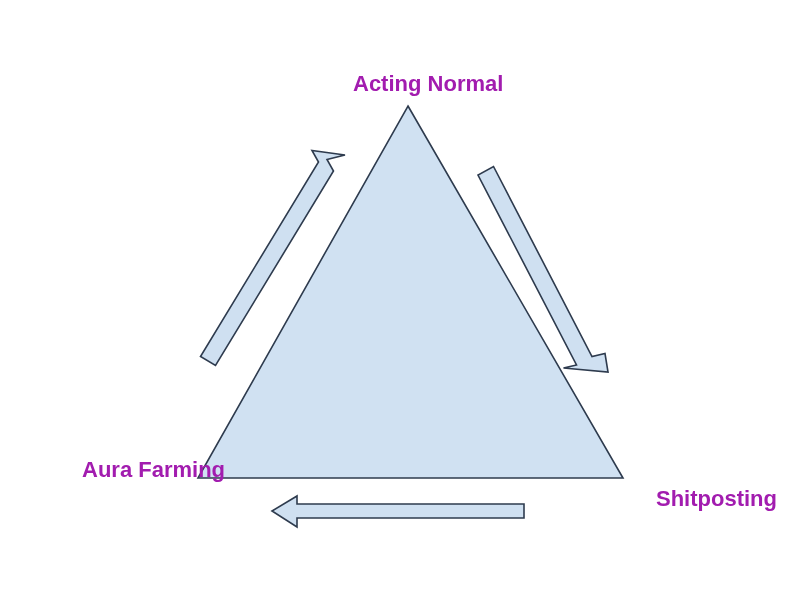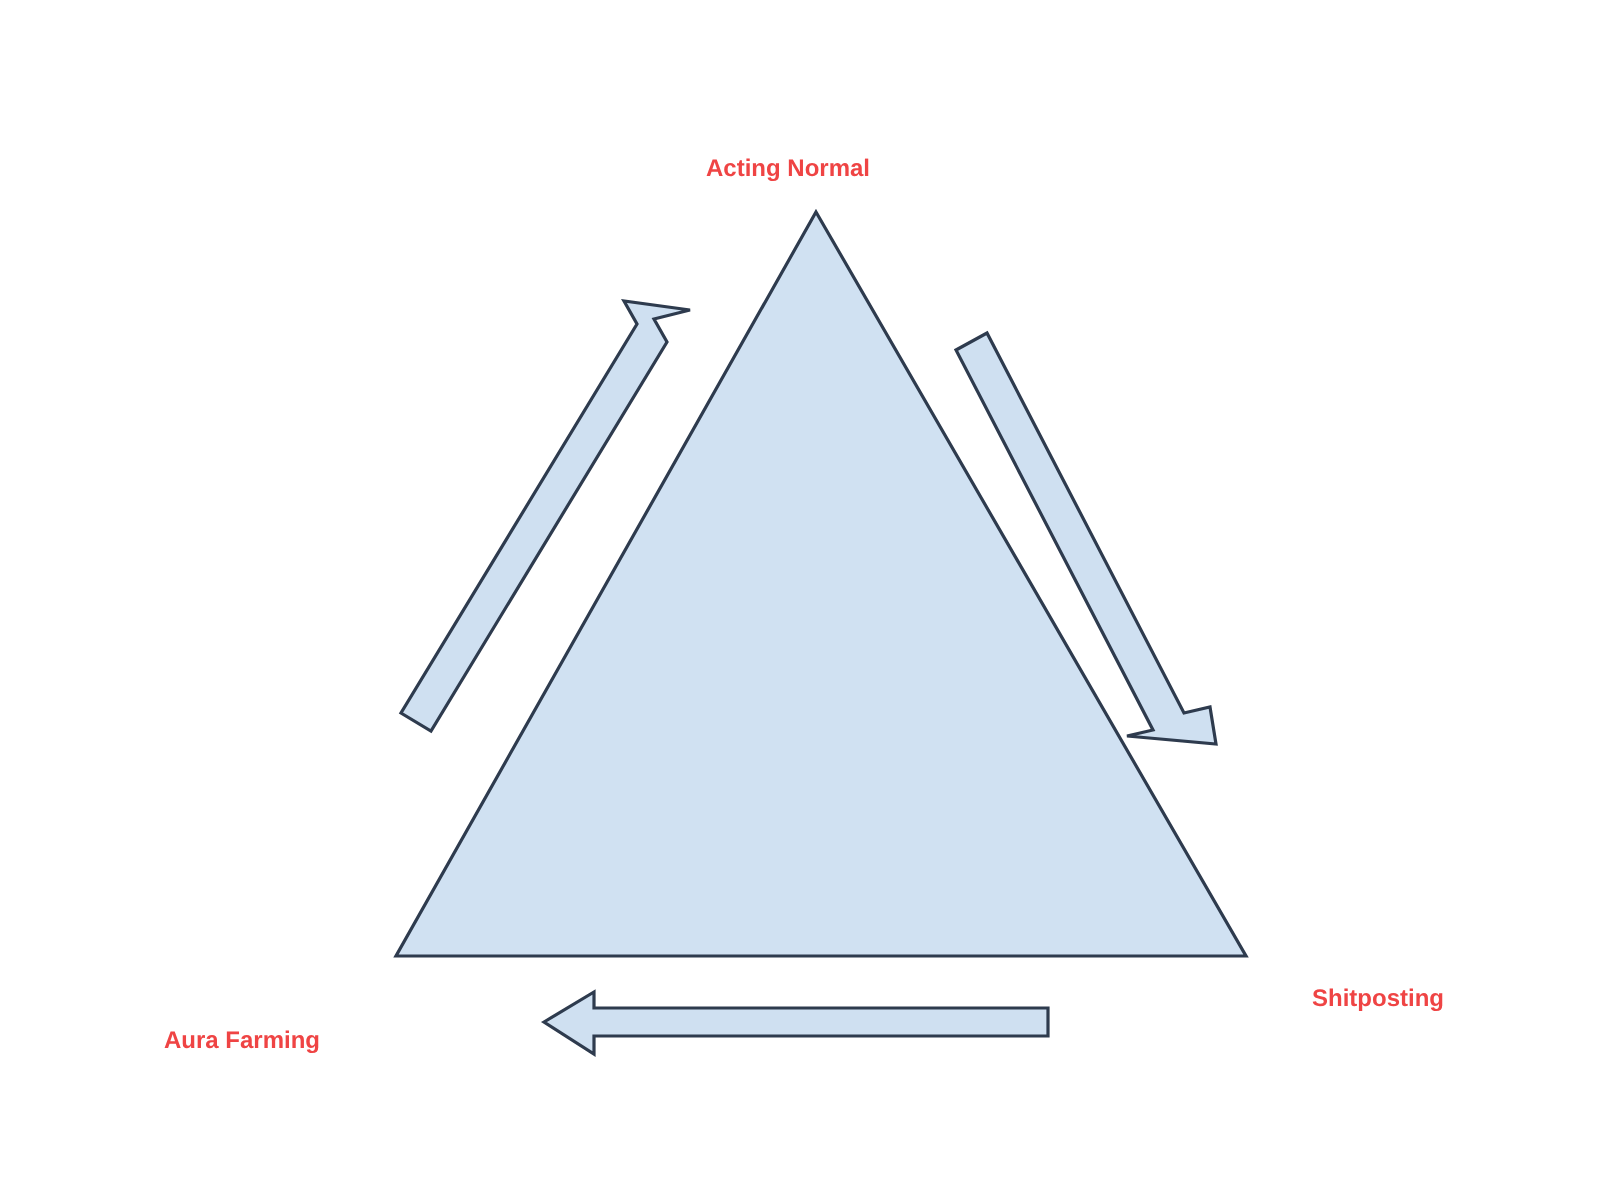"Acting Normal" .vertex-label { color: #ef4444 -> #a21caf; font-size: 12px -> 22px }
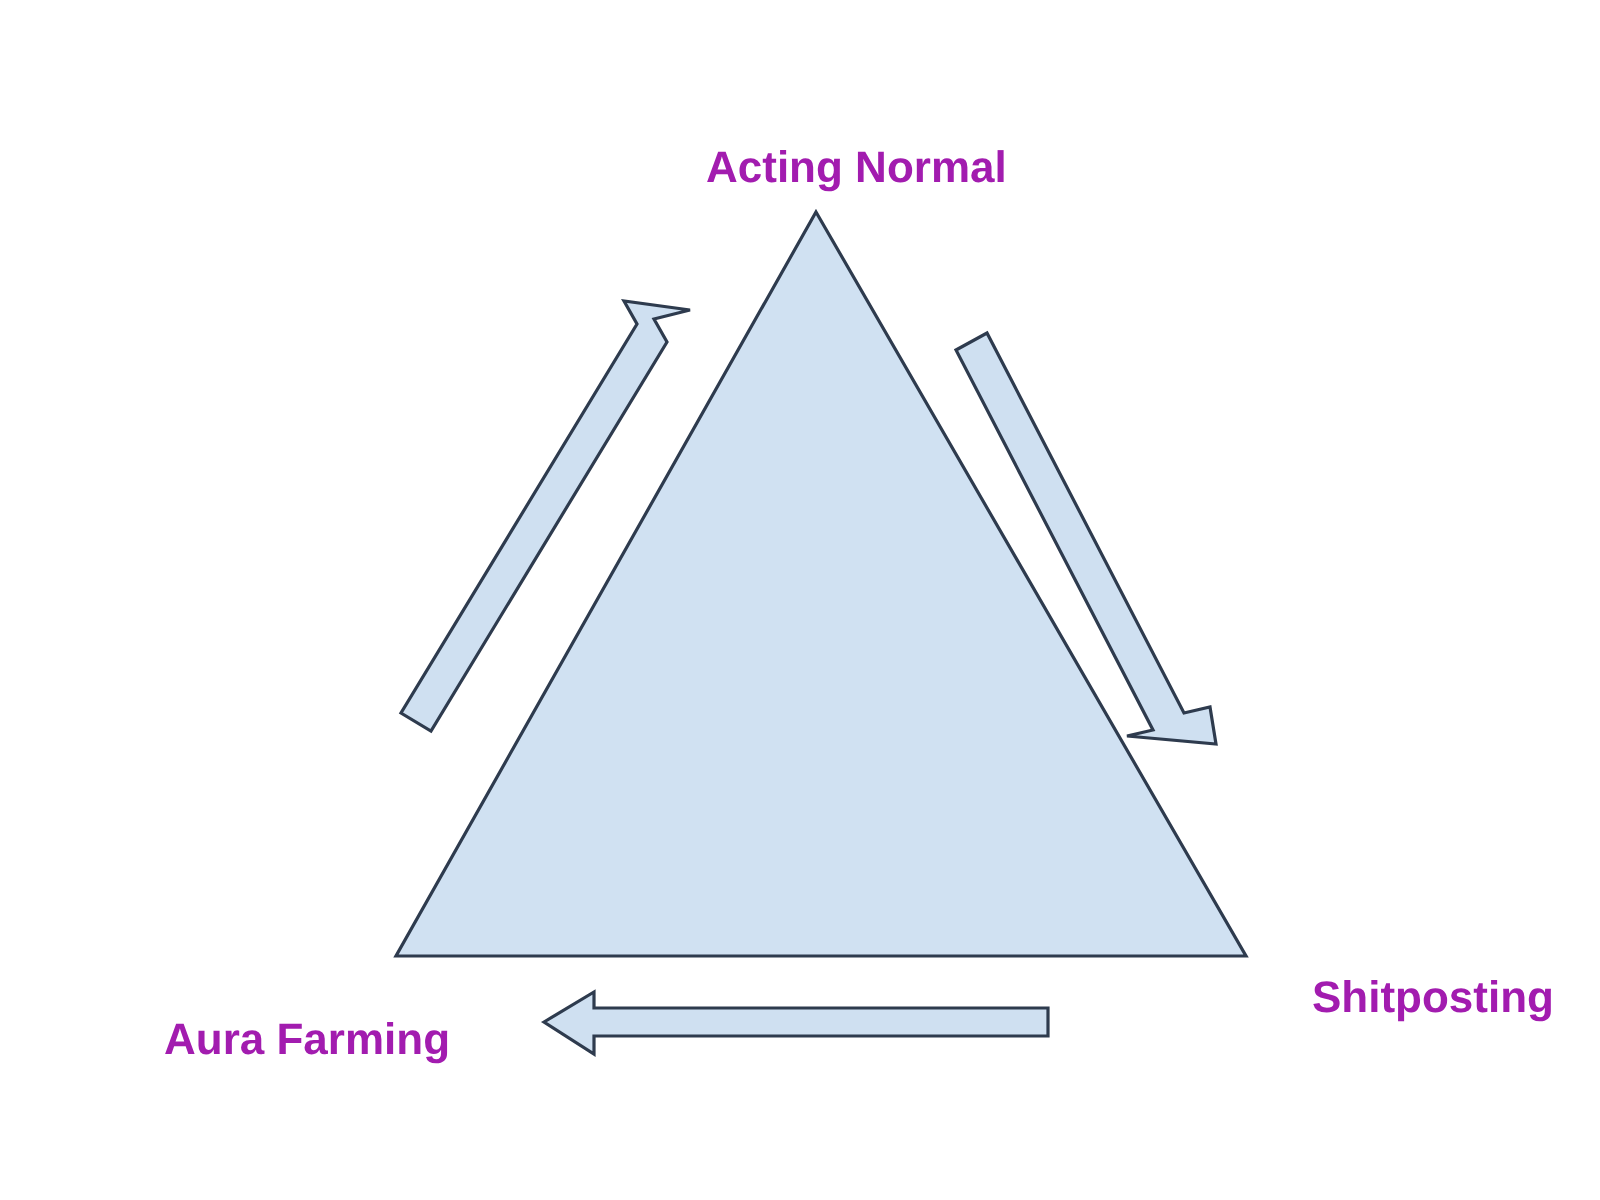"Aura Farming" #label-left { top: 510px -> 460px }
